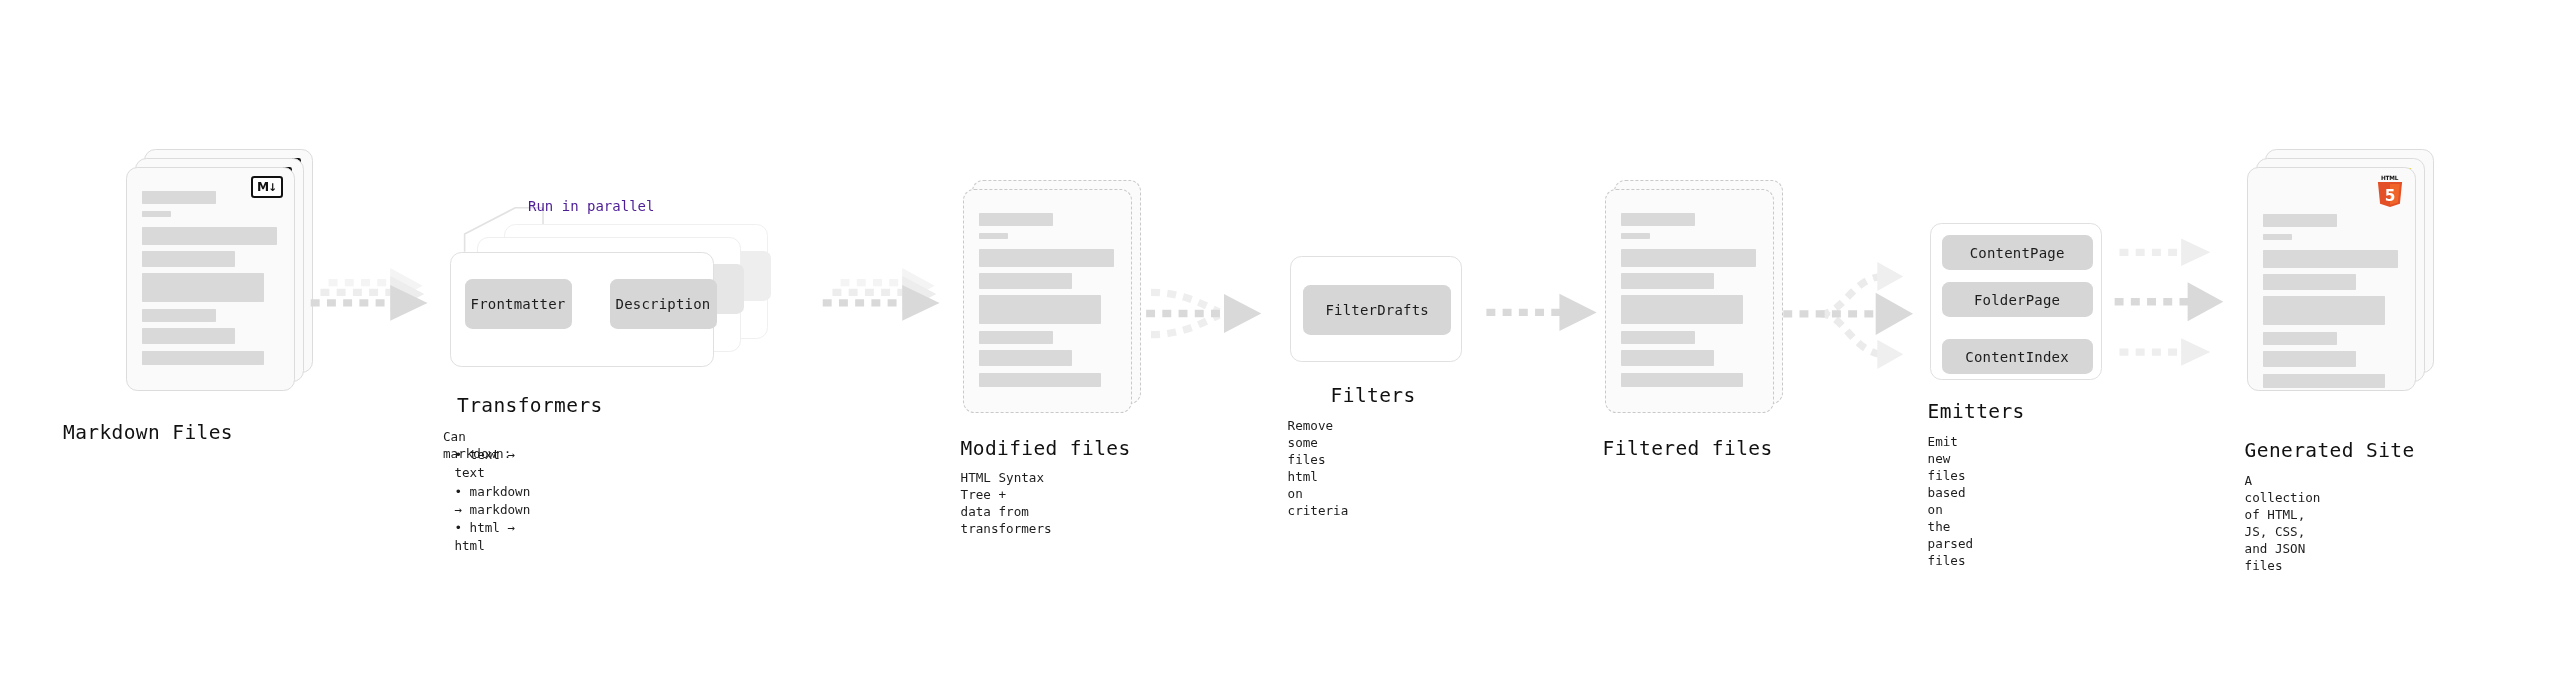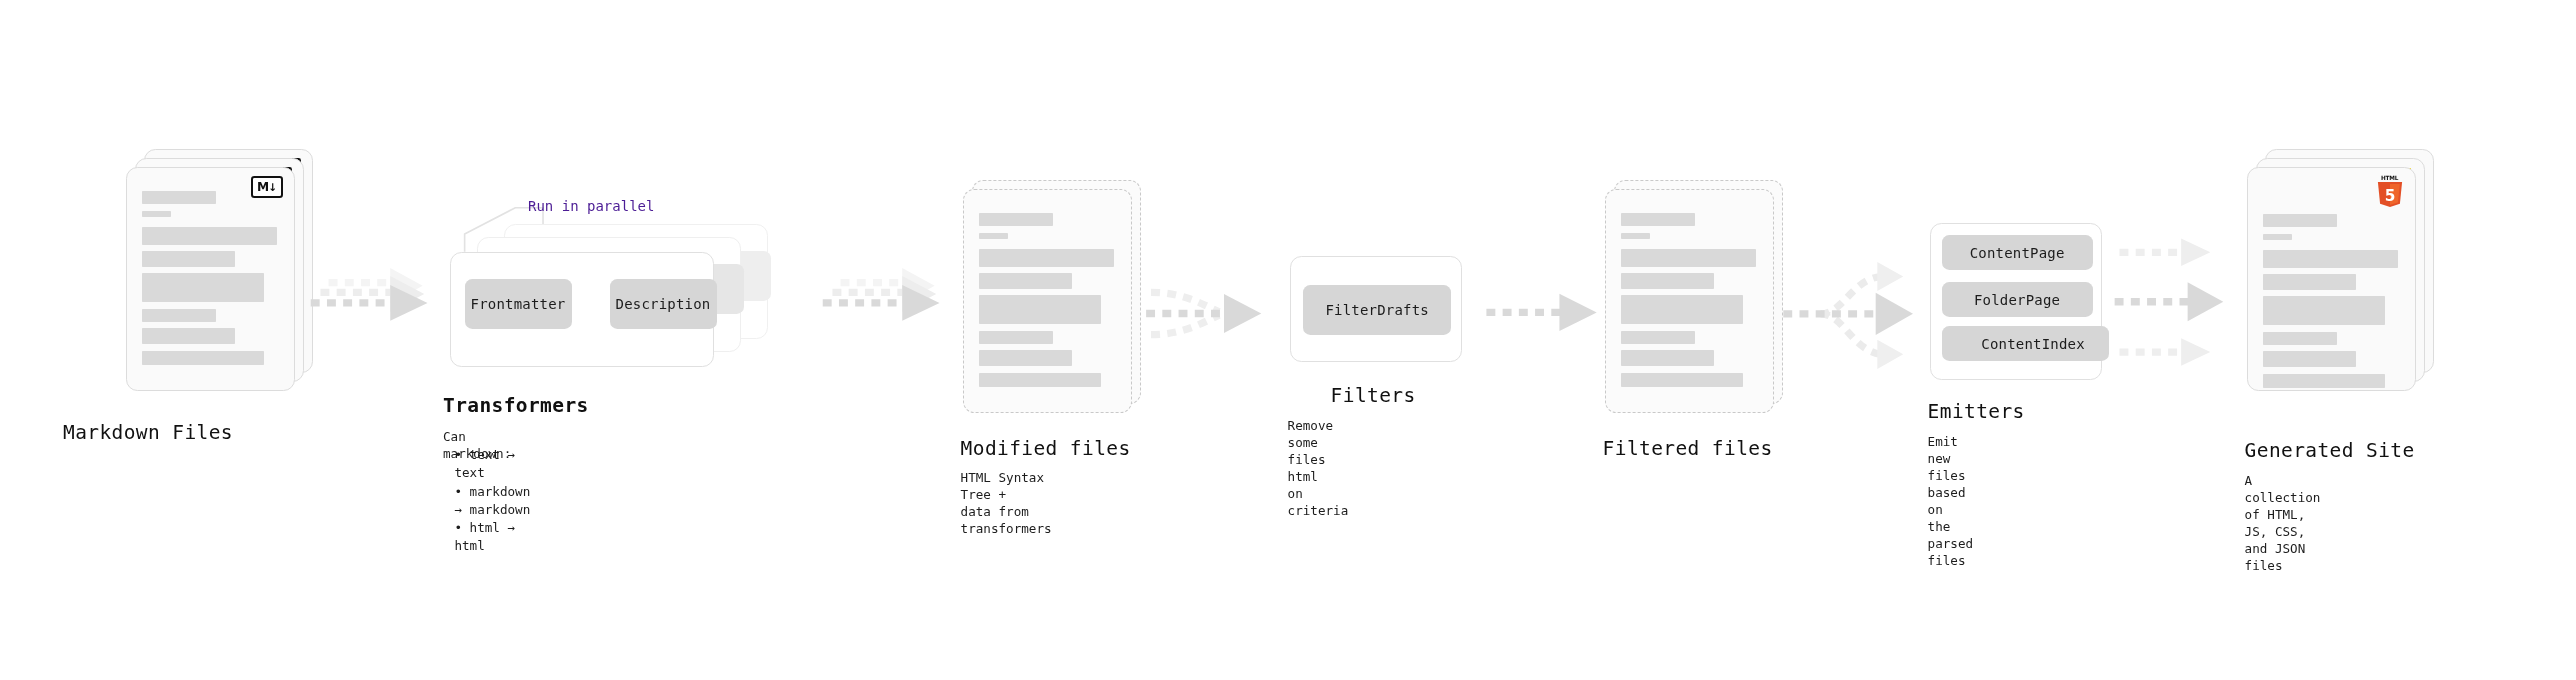"ContentIndex" div.pill { padding-left: 16px -> none; top: 102px -> 115px }
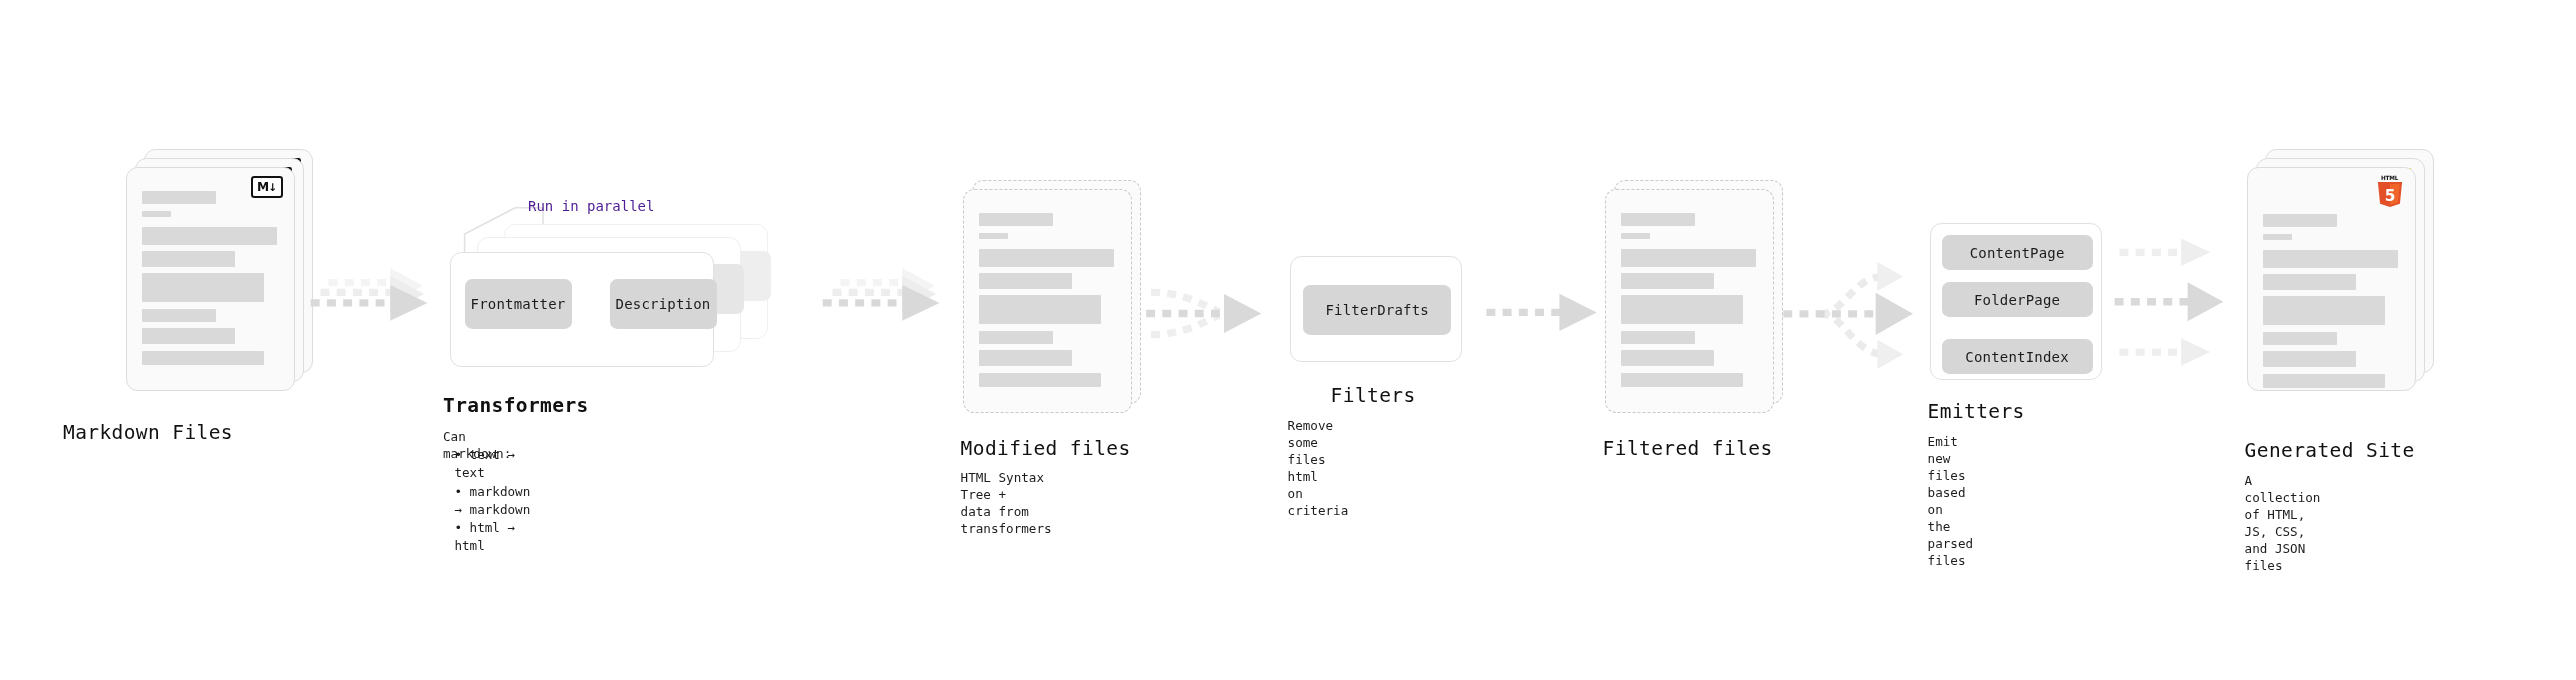"Transformers" div.title { font-weight: bold -> none; left: 0 -> 14px }
